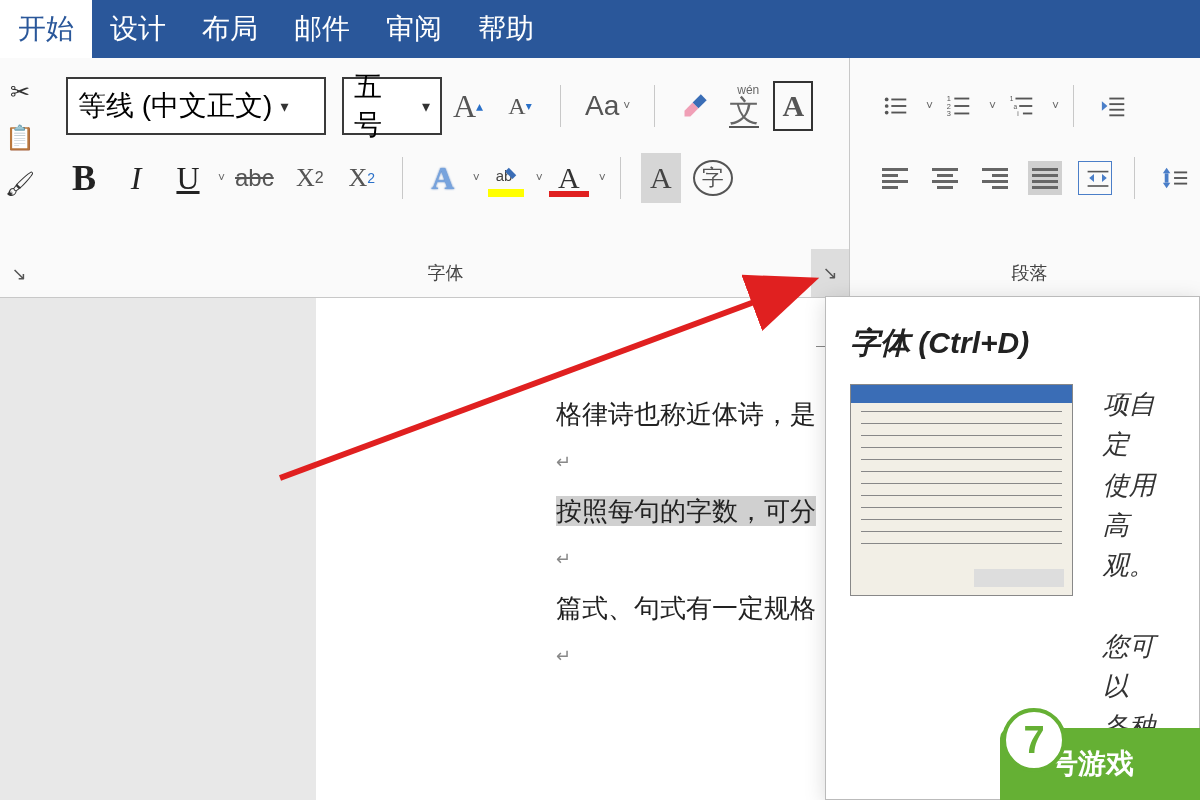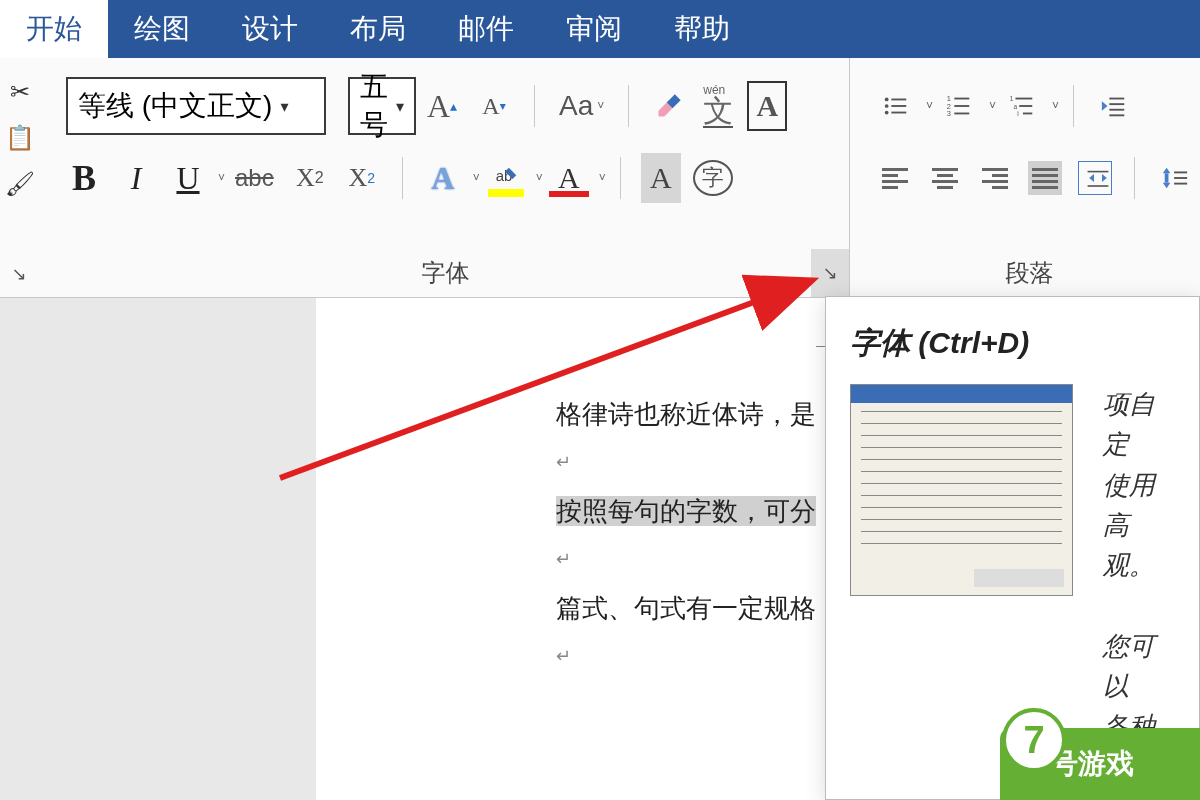"开始" .tab { padding: 0 26px -> 0 18px }
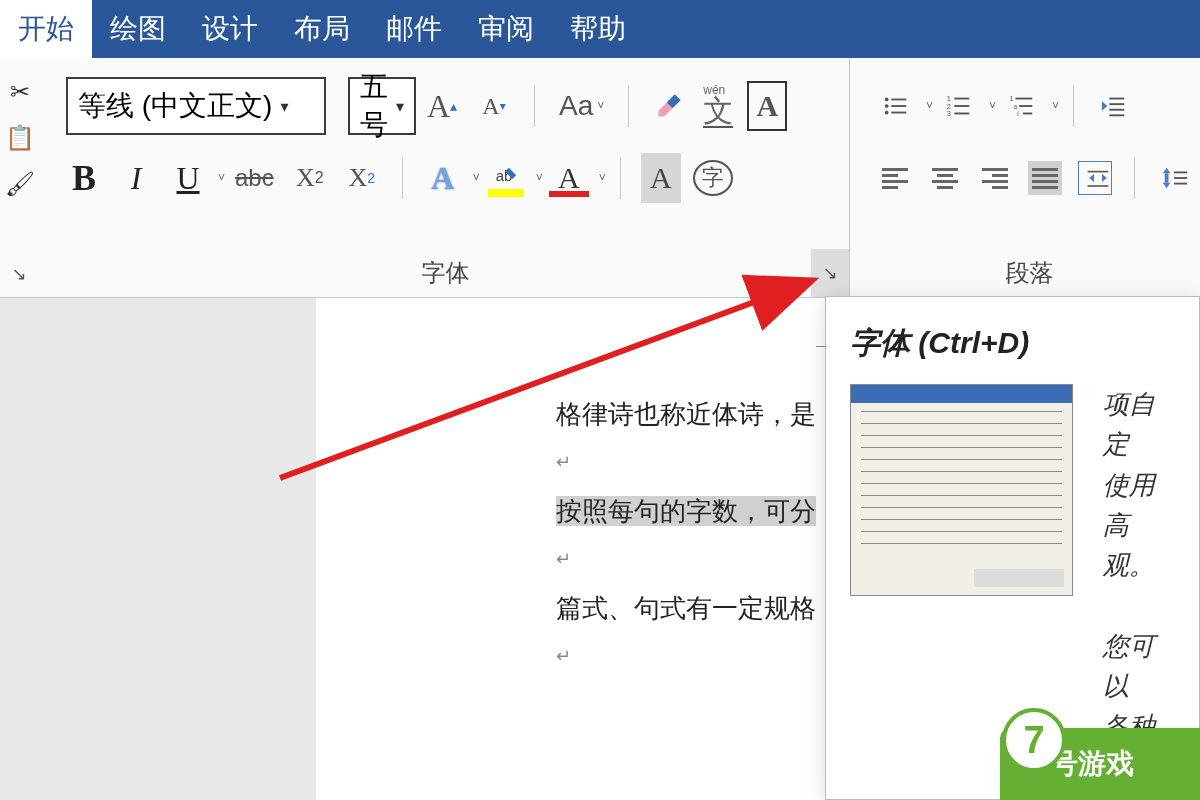"绘图" div.tab { html: <div>绘图</div> -> none }
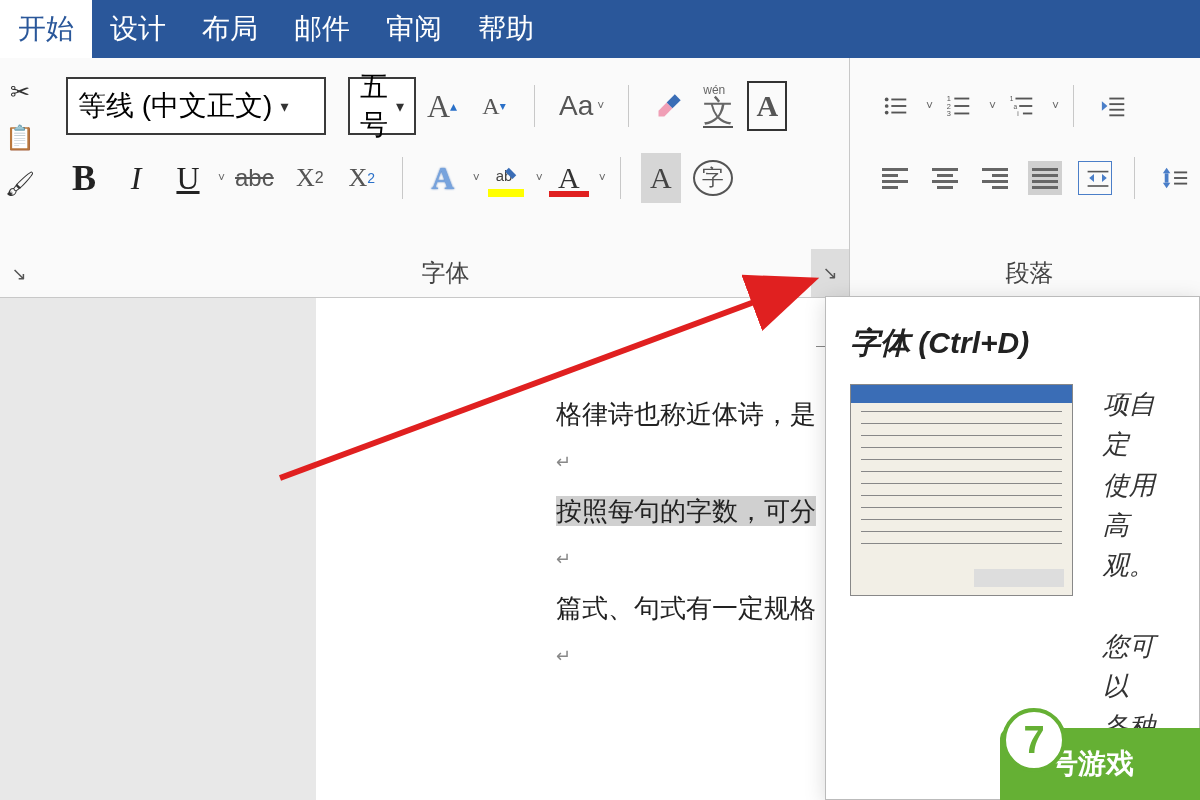"五号" .font-size { gap: none -> 21px; margin-left: 22px -> 16px; width: 68px -> 100px }
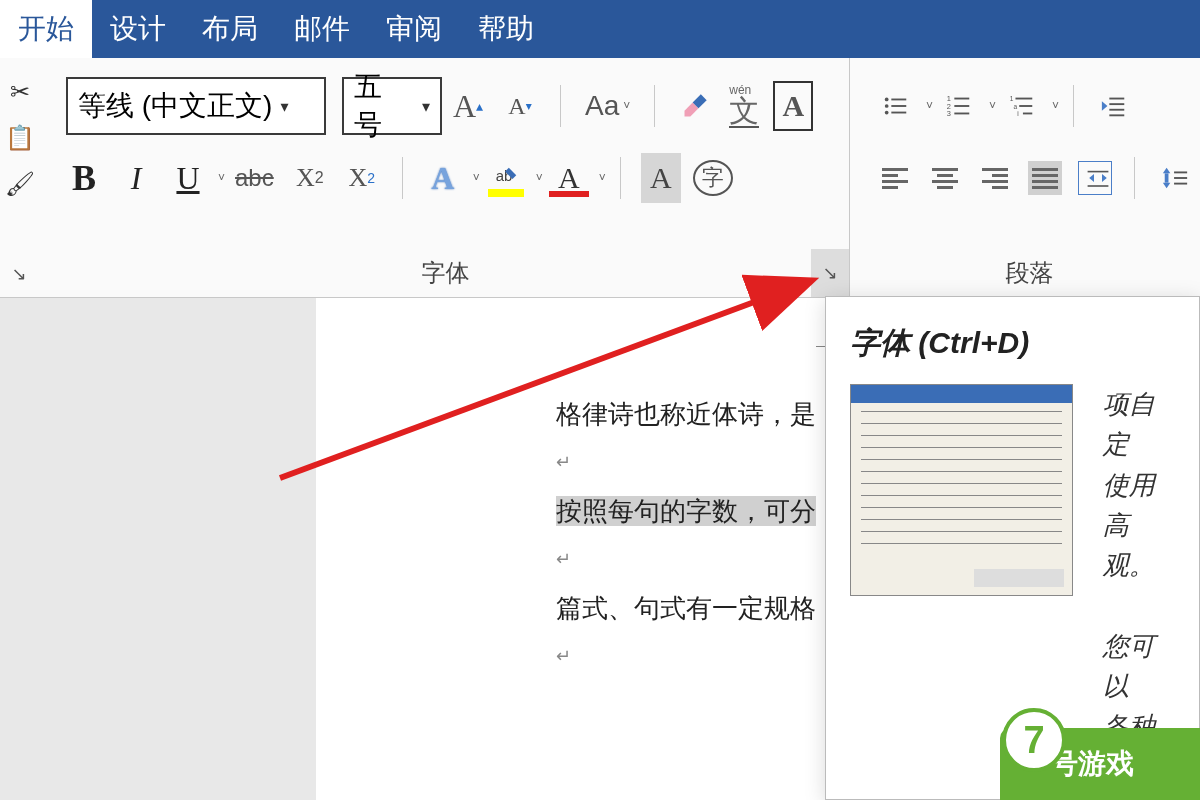"wén" .wen-col { align-items: flex-start -> flex-end }
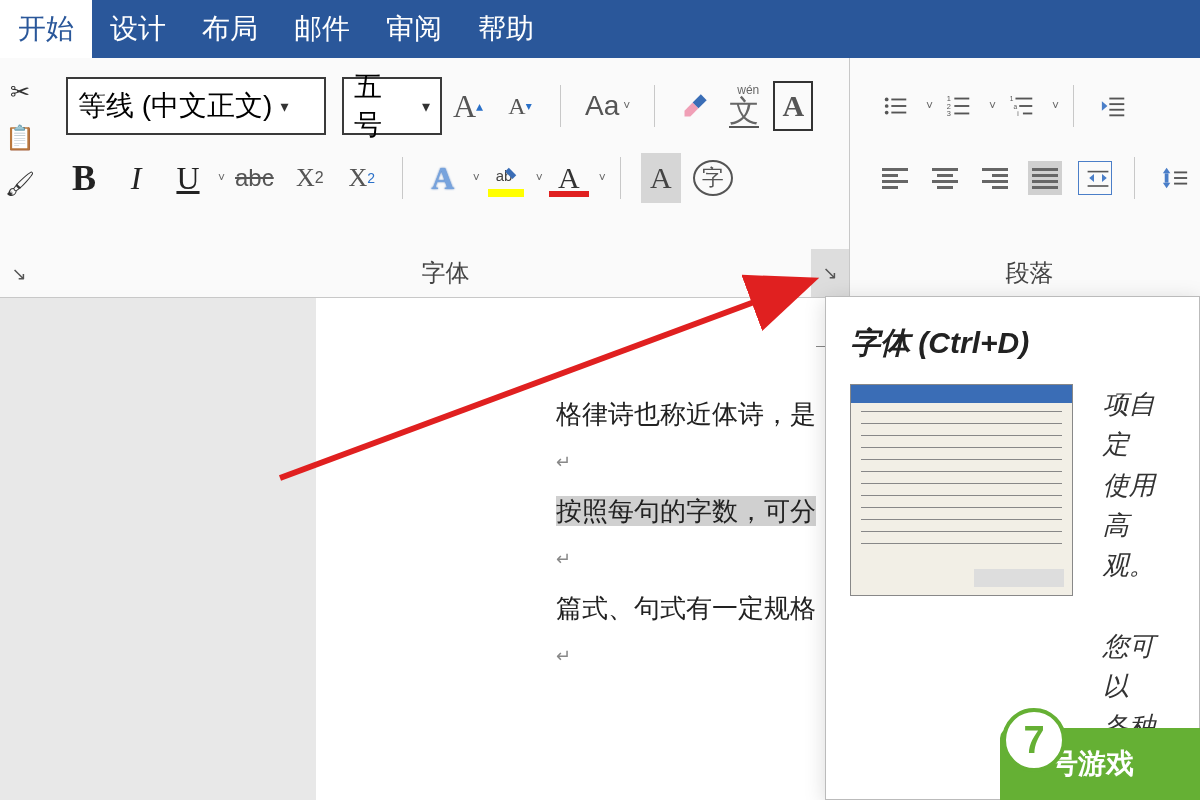"字体" .group-label-row { font-size: 24px -> 18px }
